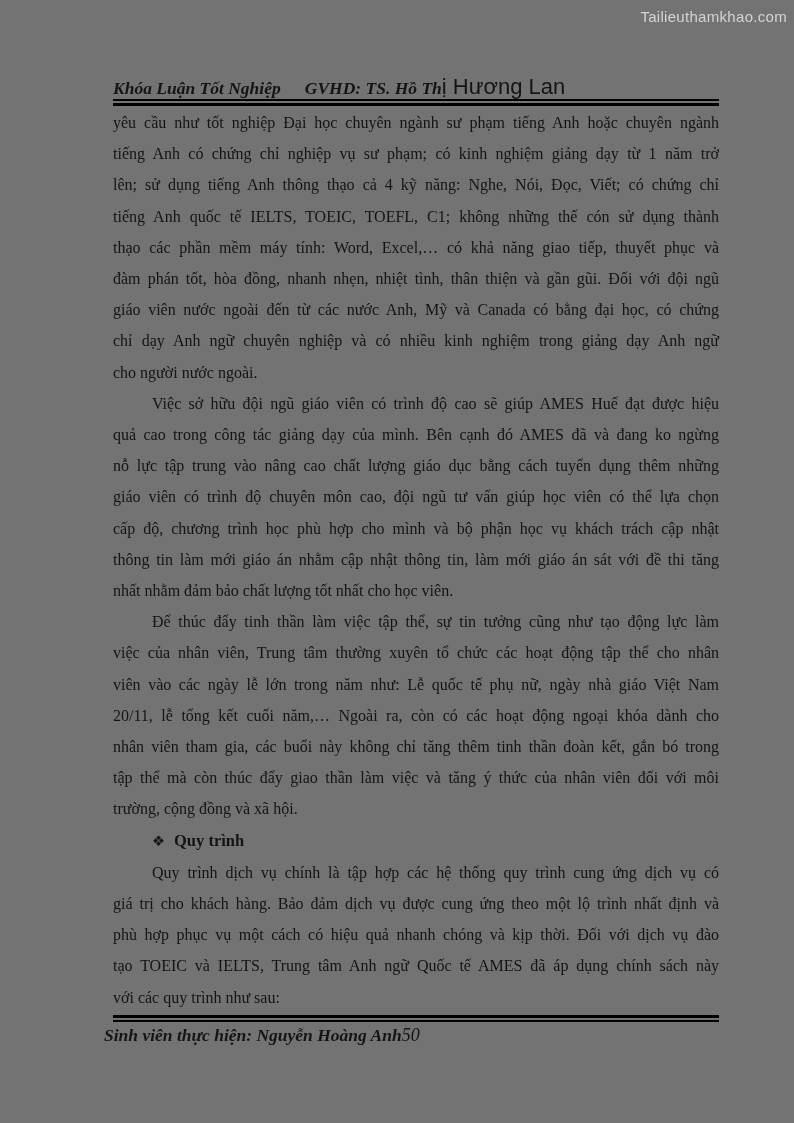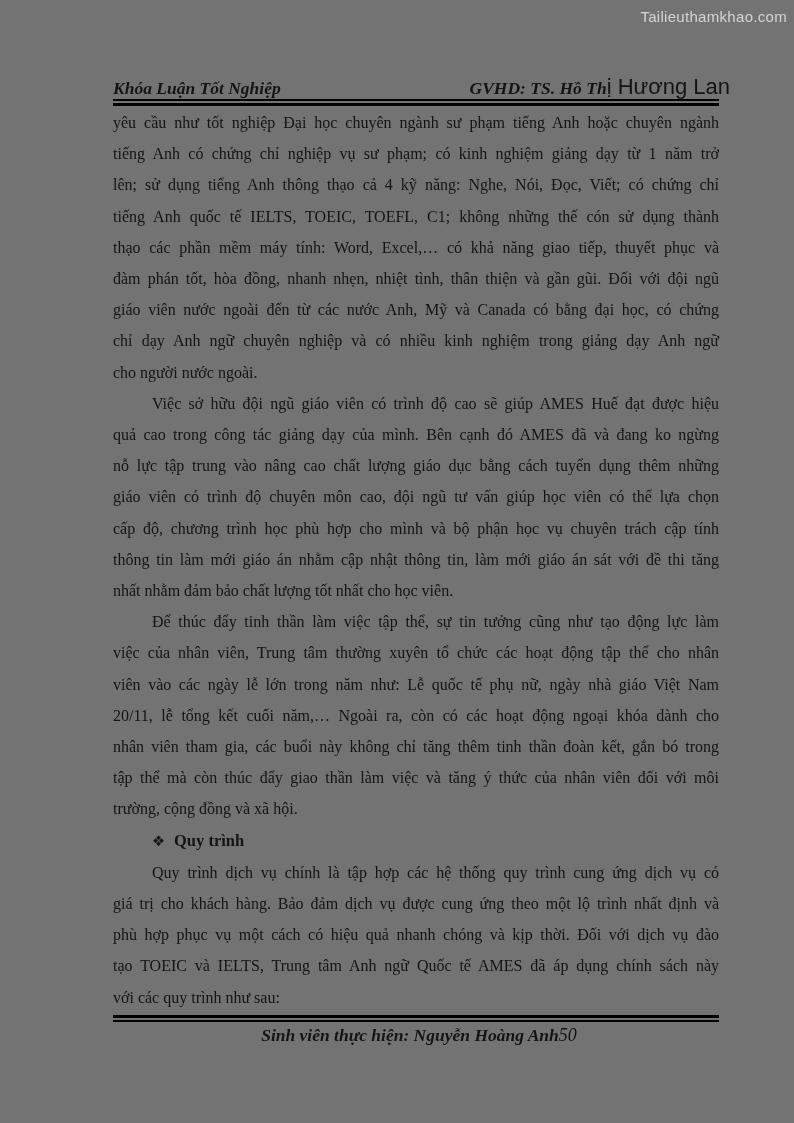"Khóa Luận Tốt Nghiệp" .header { justify-content: space-between -> flex-start; right: 64px -> 76px }
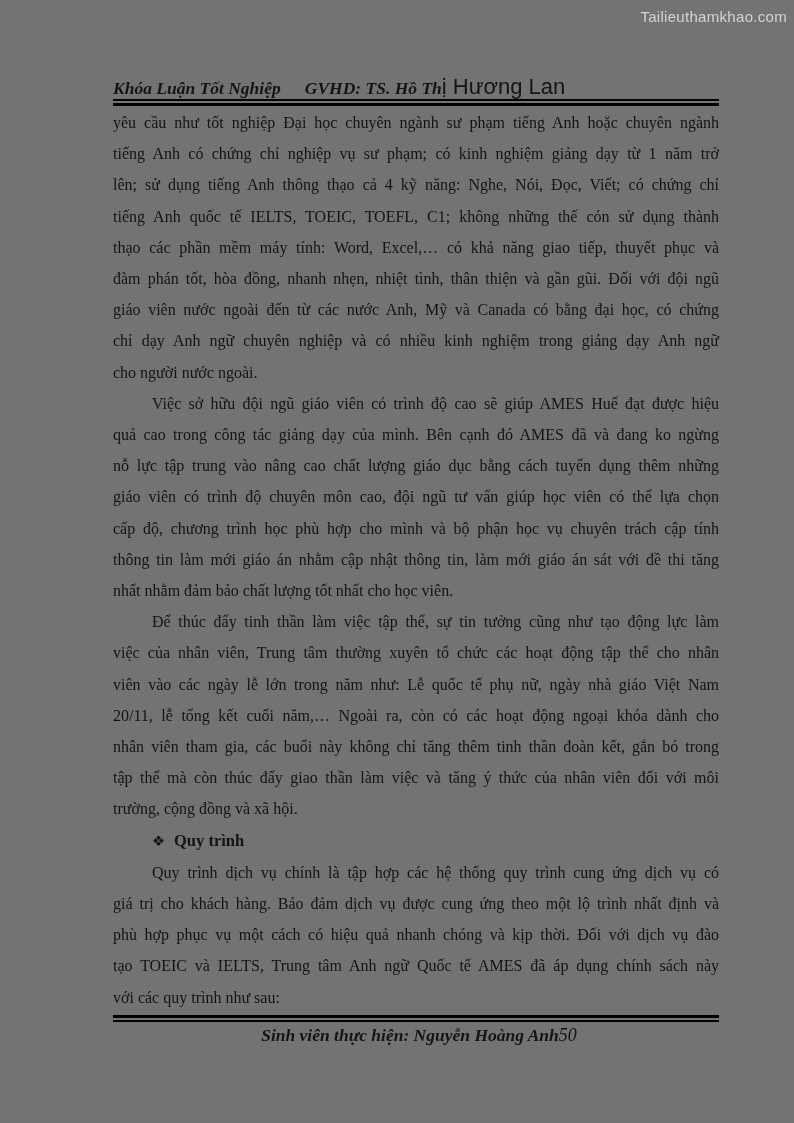"cấp độ, chương trình học" div.line { text: chuyên trách cập tính -> khách trách cập nhật }
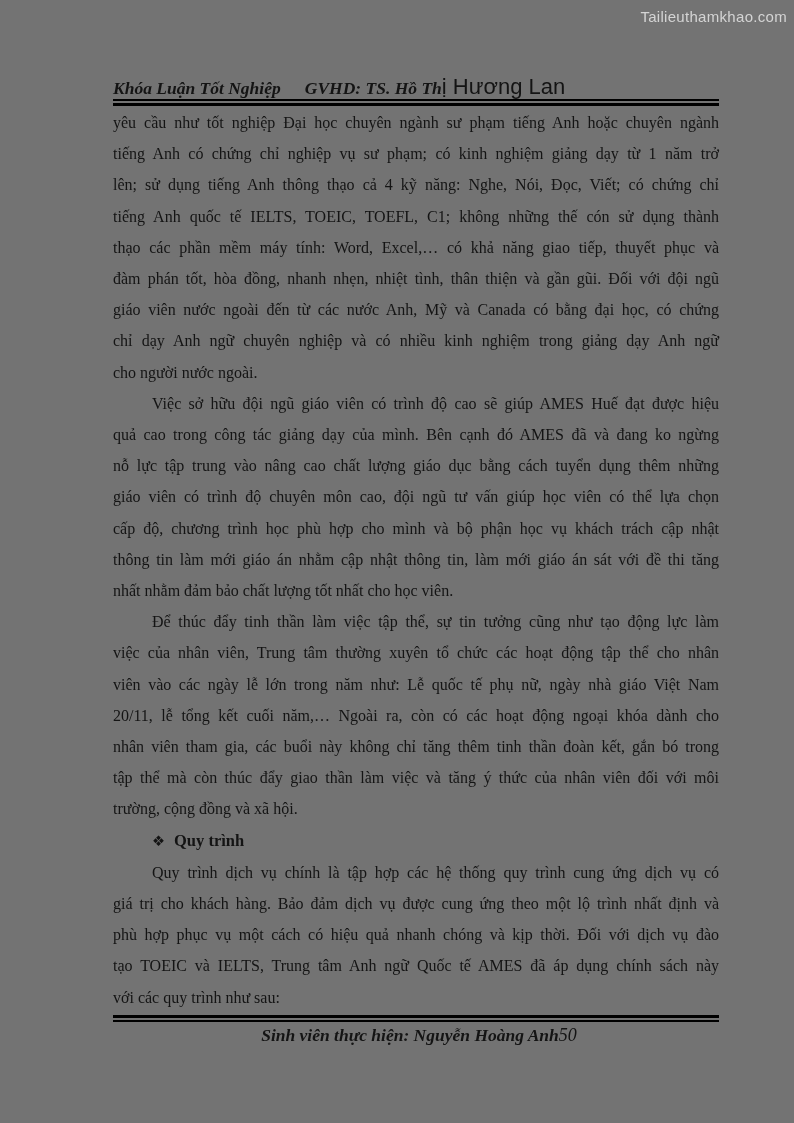"Sinh viên thực hiện: Nguyễn" .footer { justify-content: center -> flex-start; left: 119px -> 104px }
